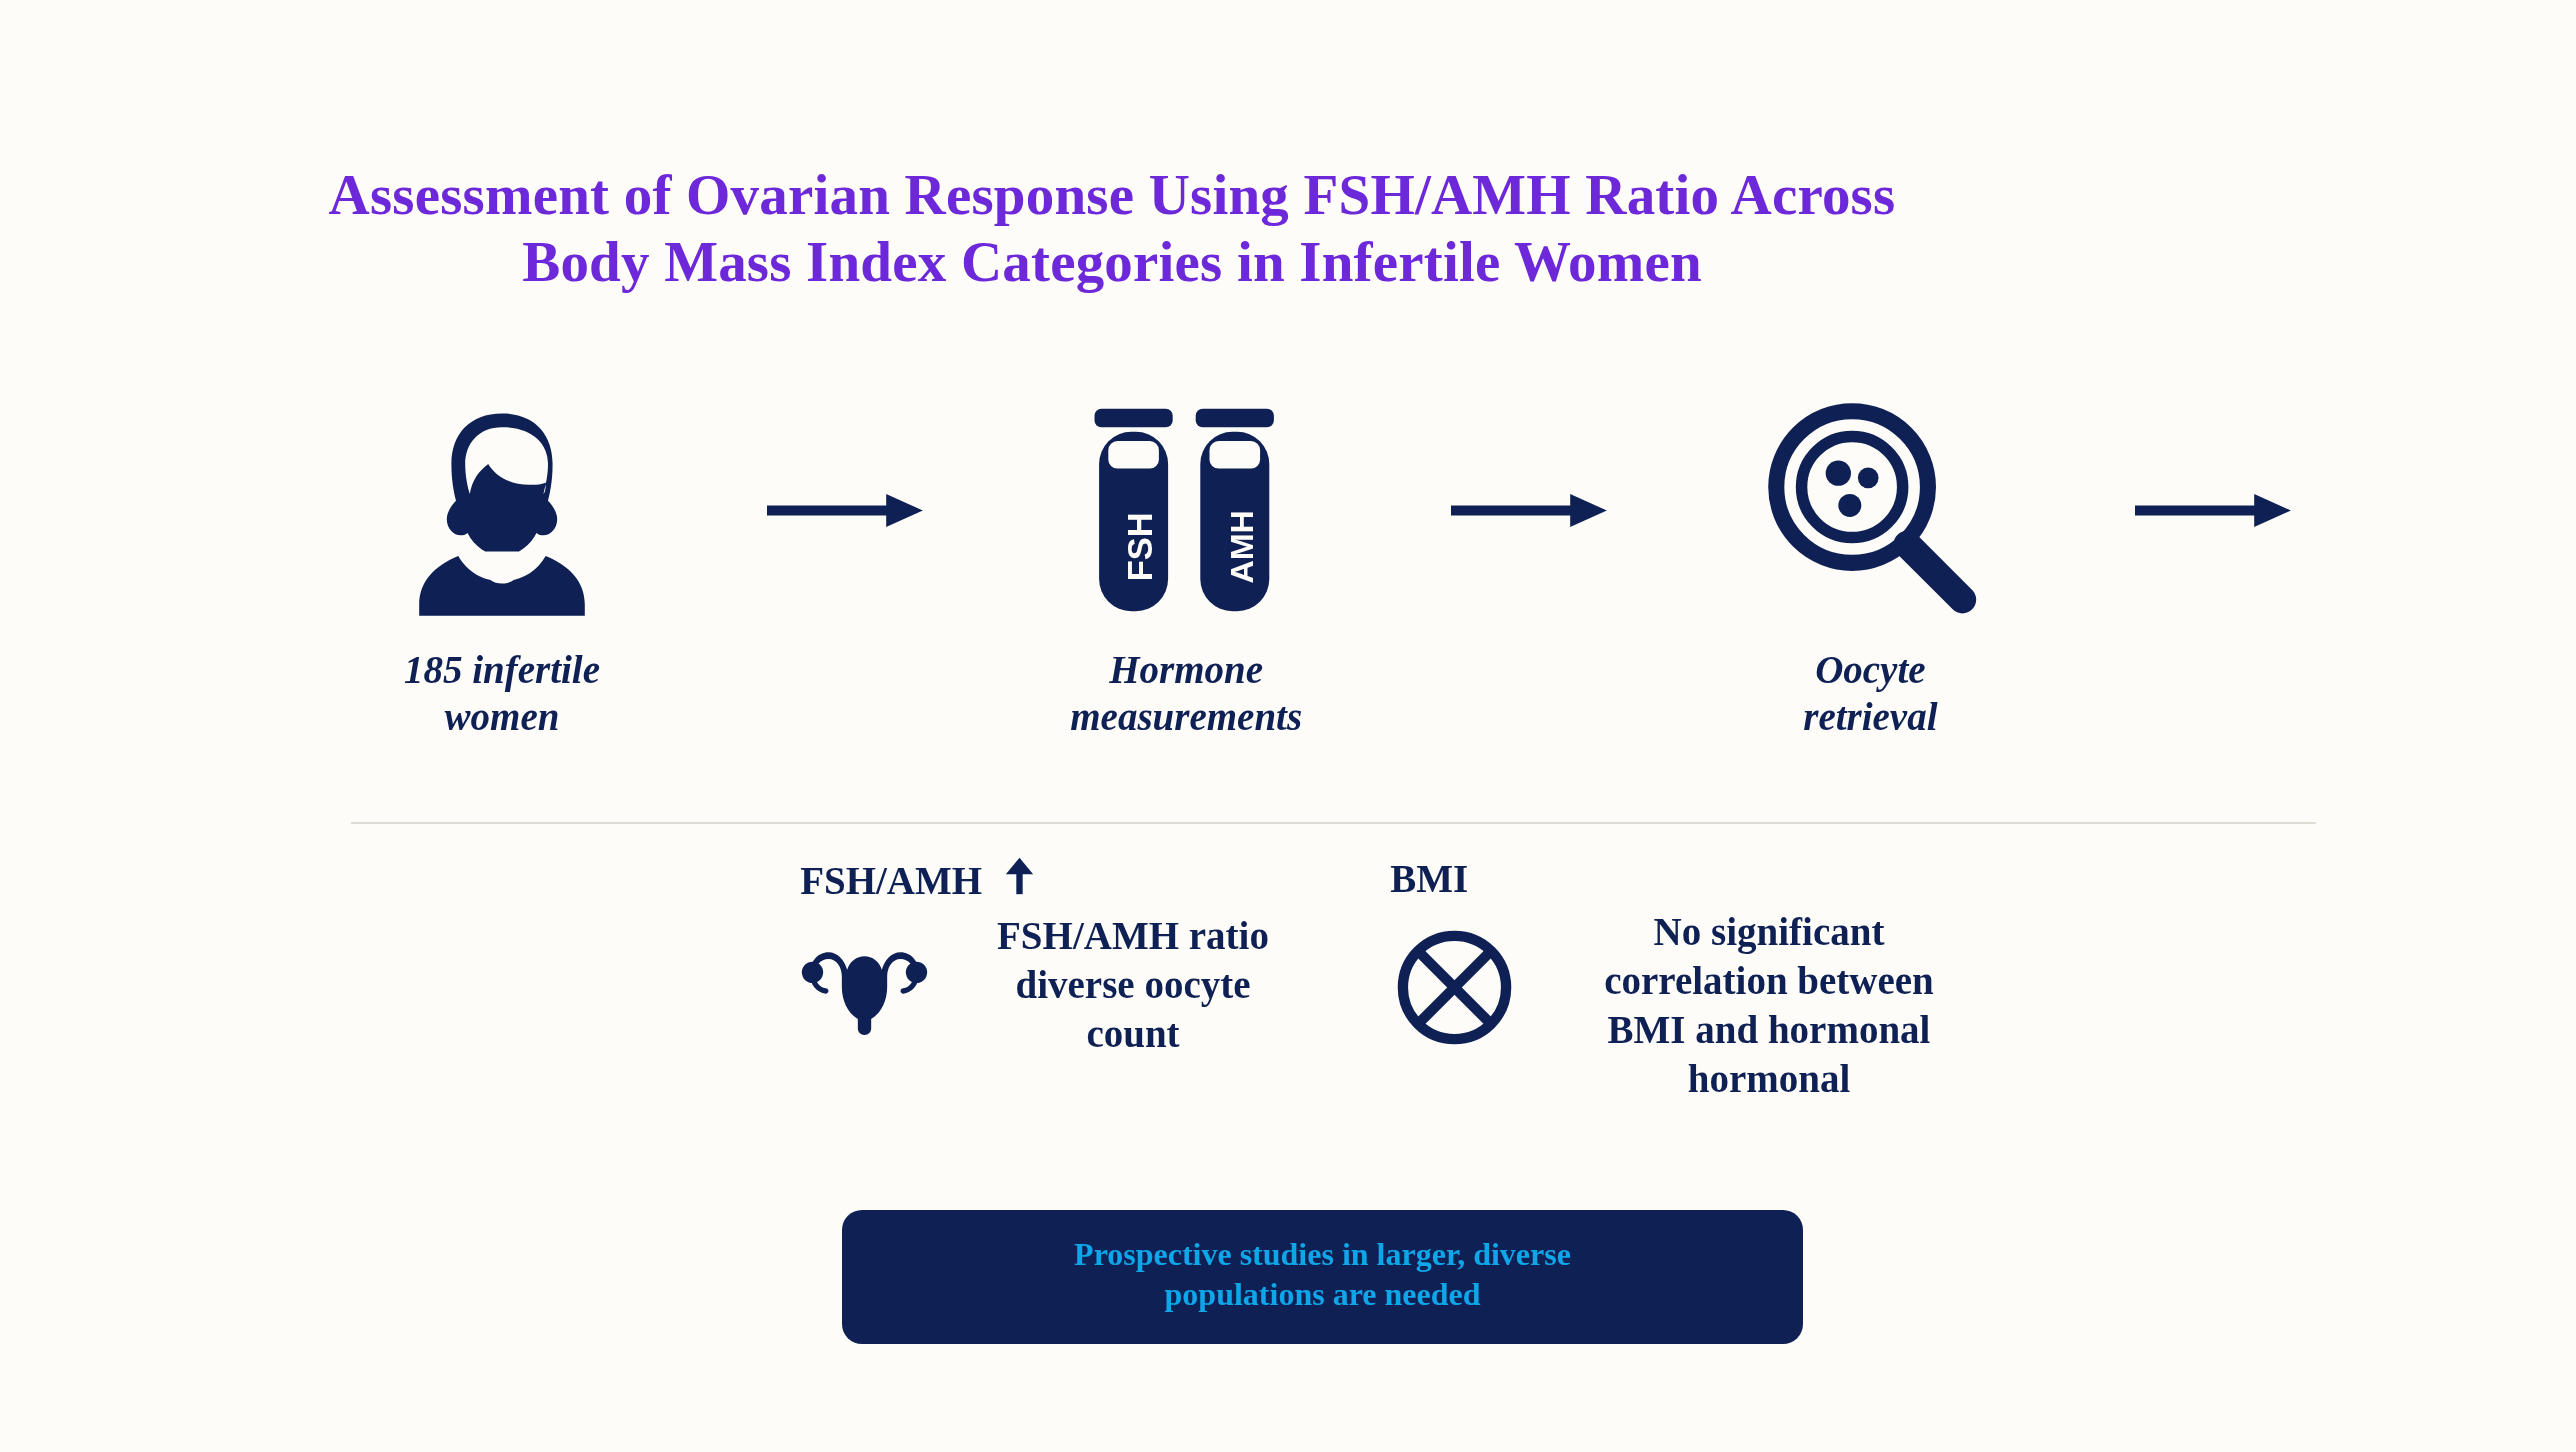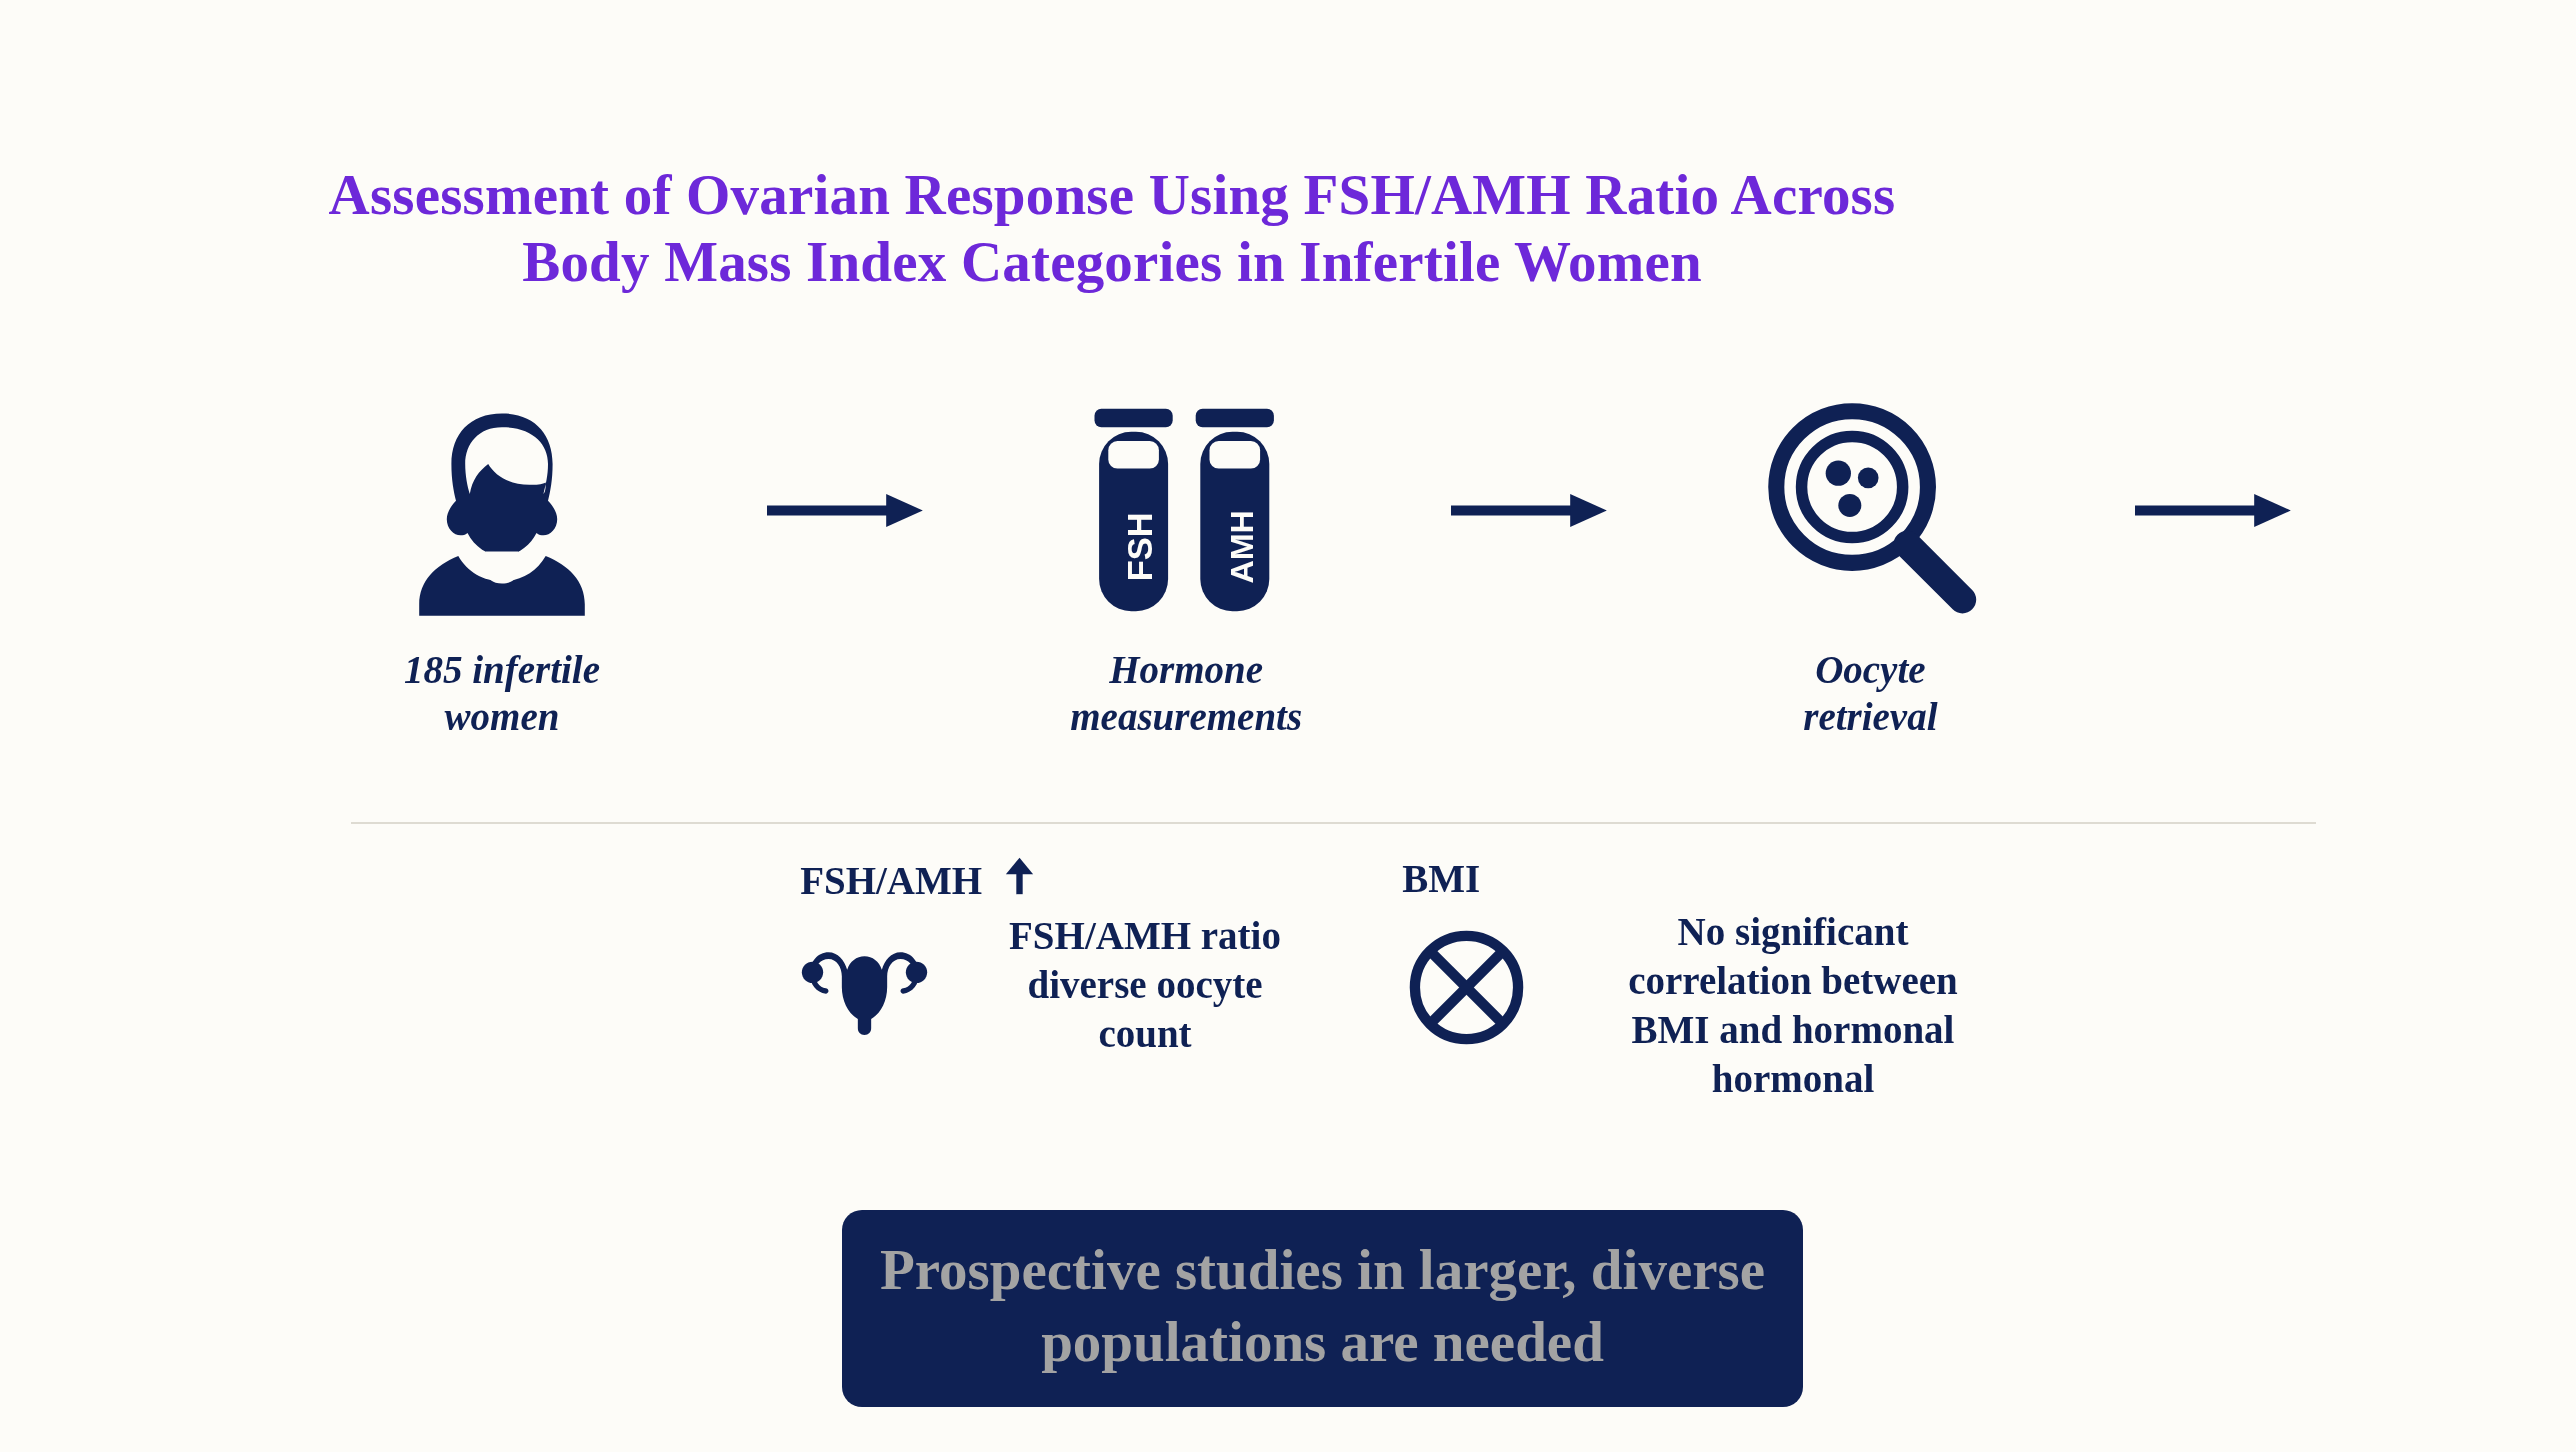"FSH/AMH ratio" .finding-body { gap: 23px -> 11px }
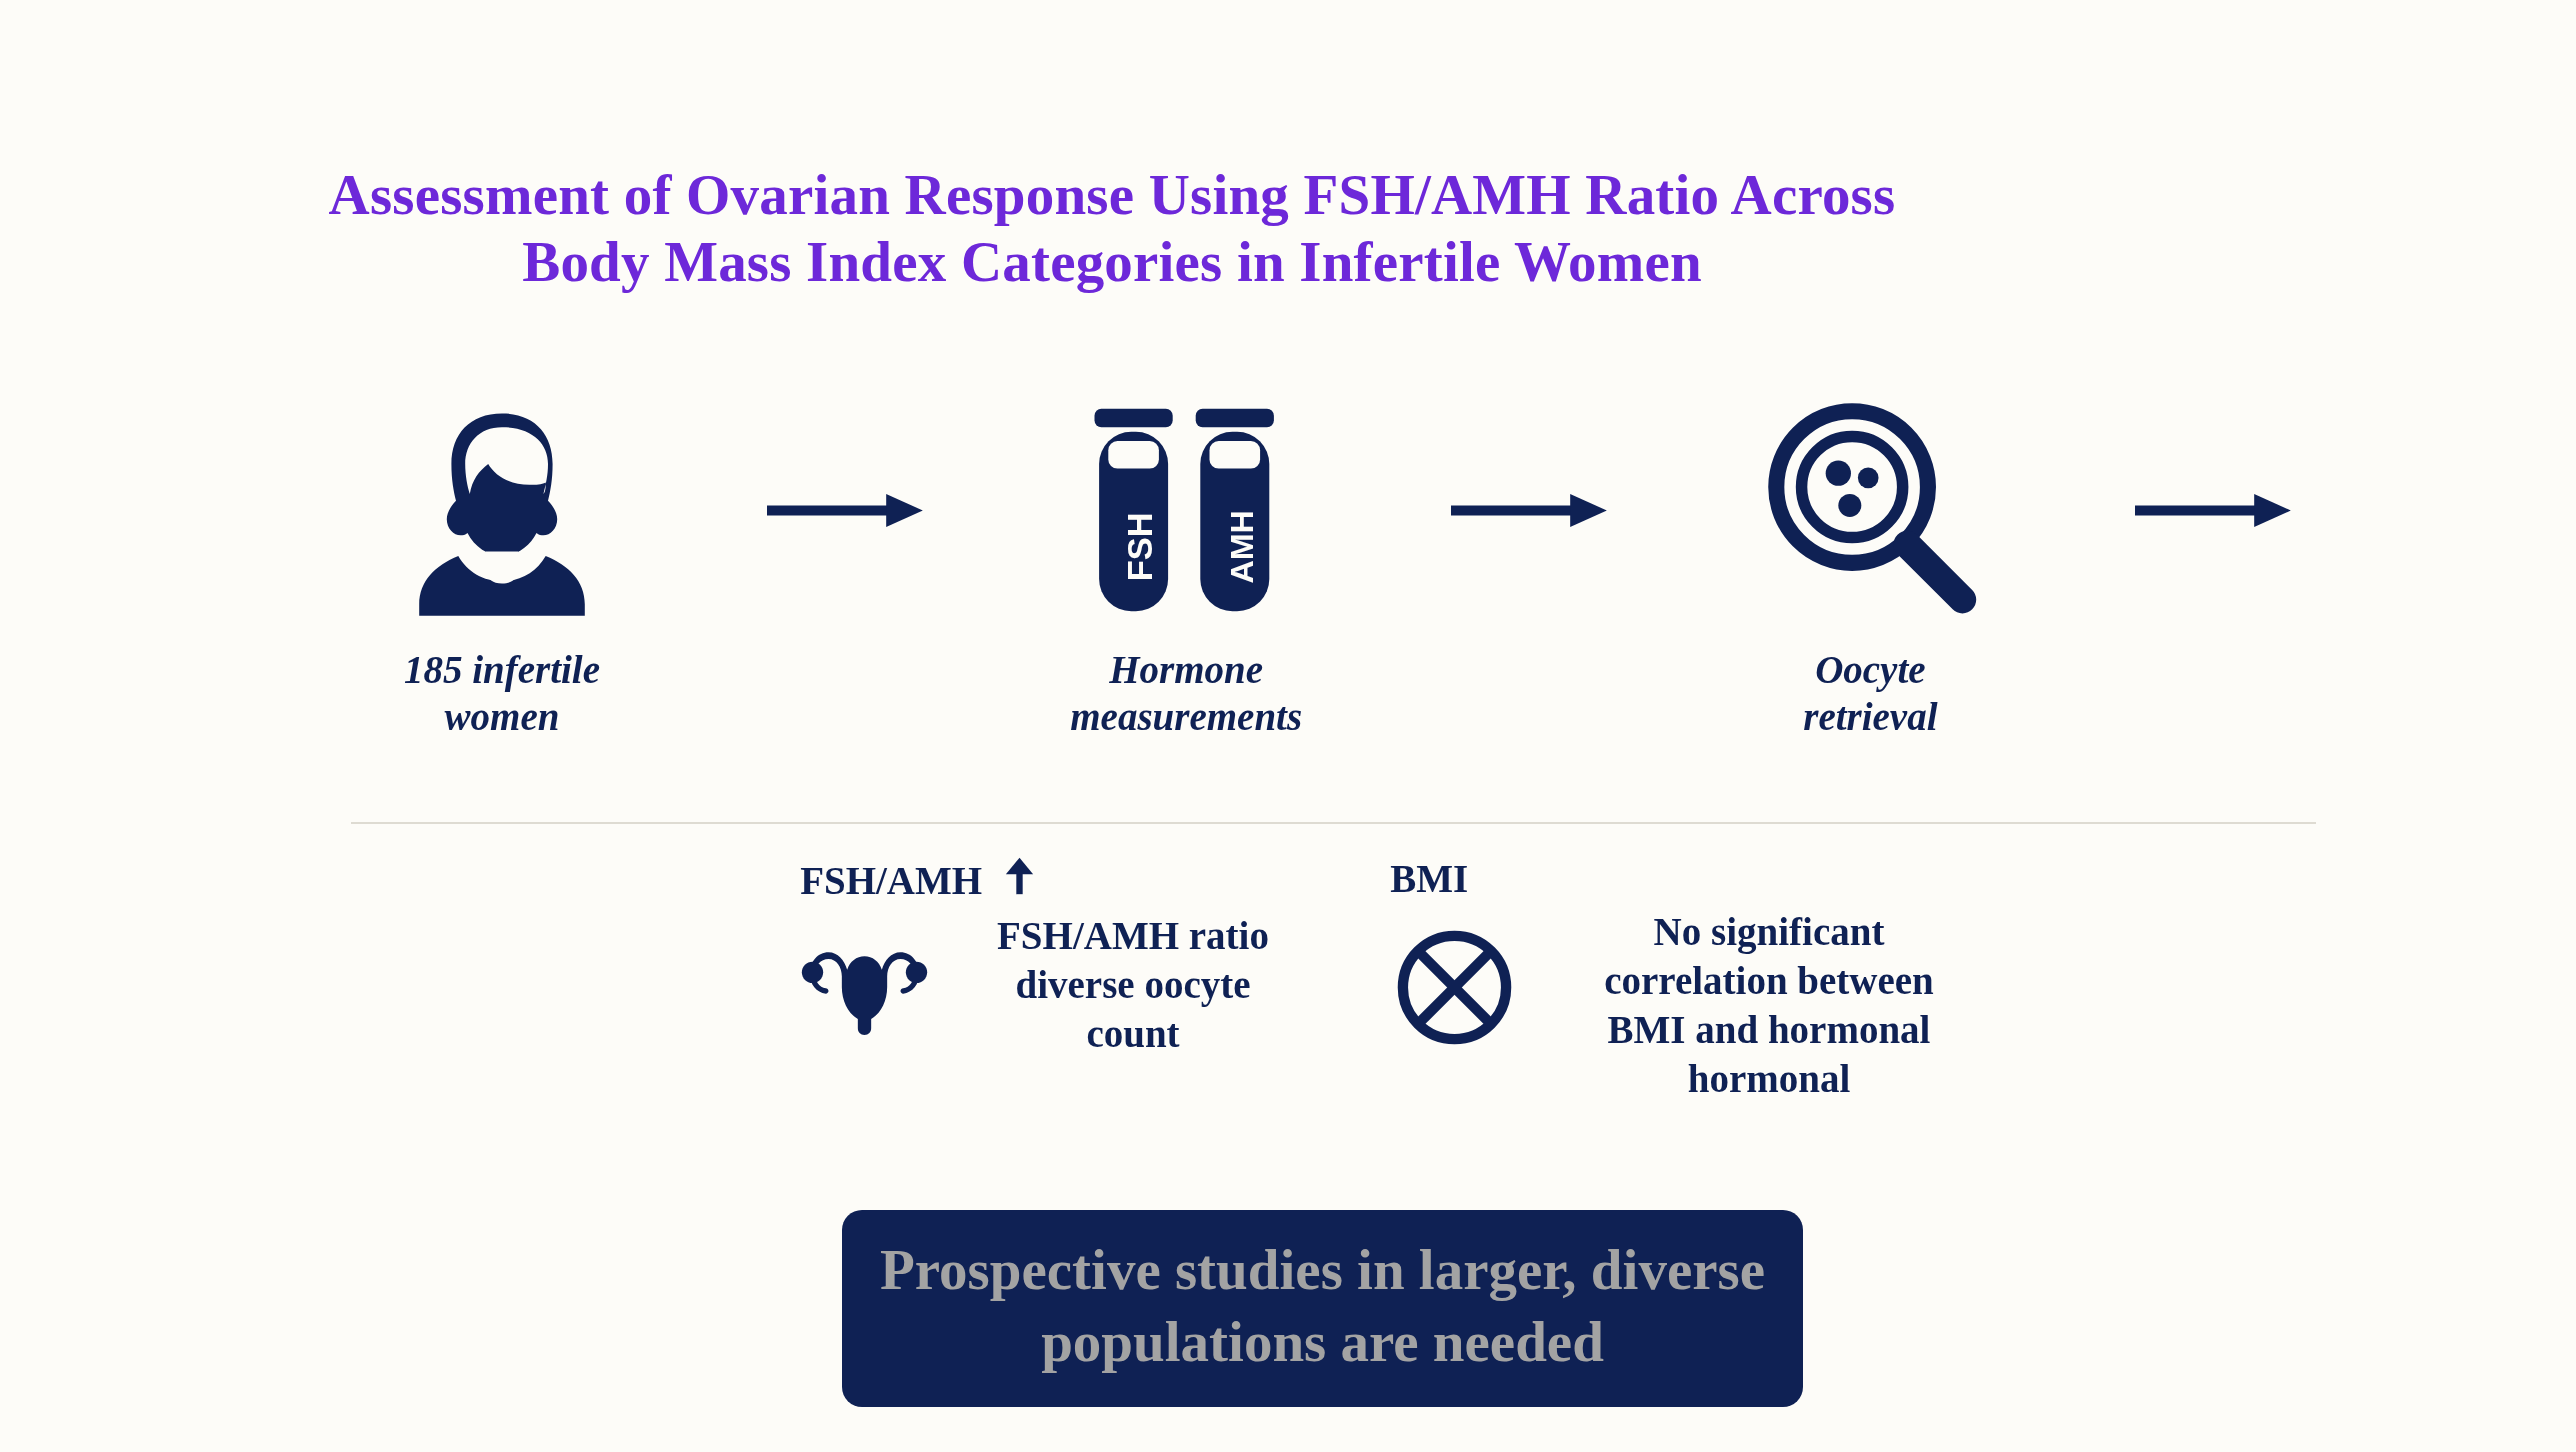"Prospective studies in larger, diverse" .callout { color: #a3a3a3 -> #0ea5e9; font-size: 57px -> 32px }
